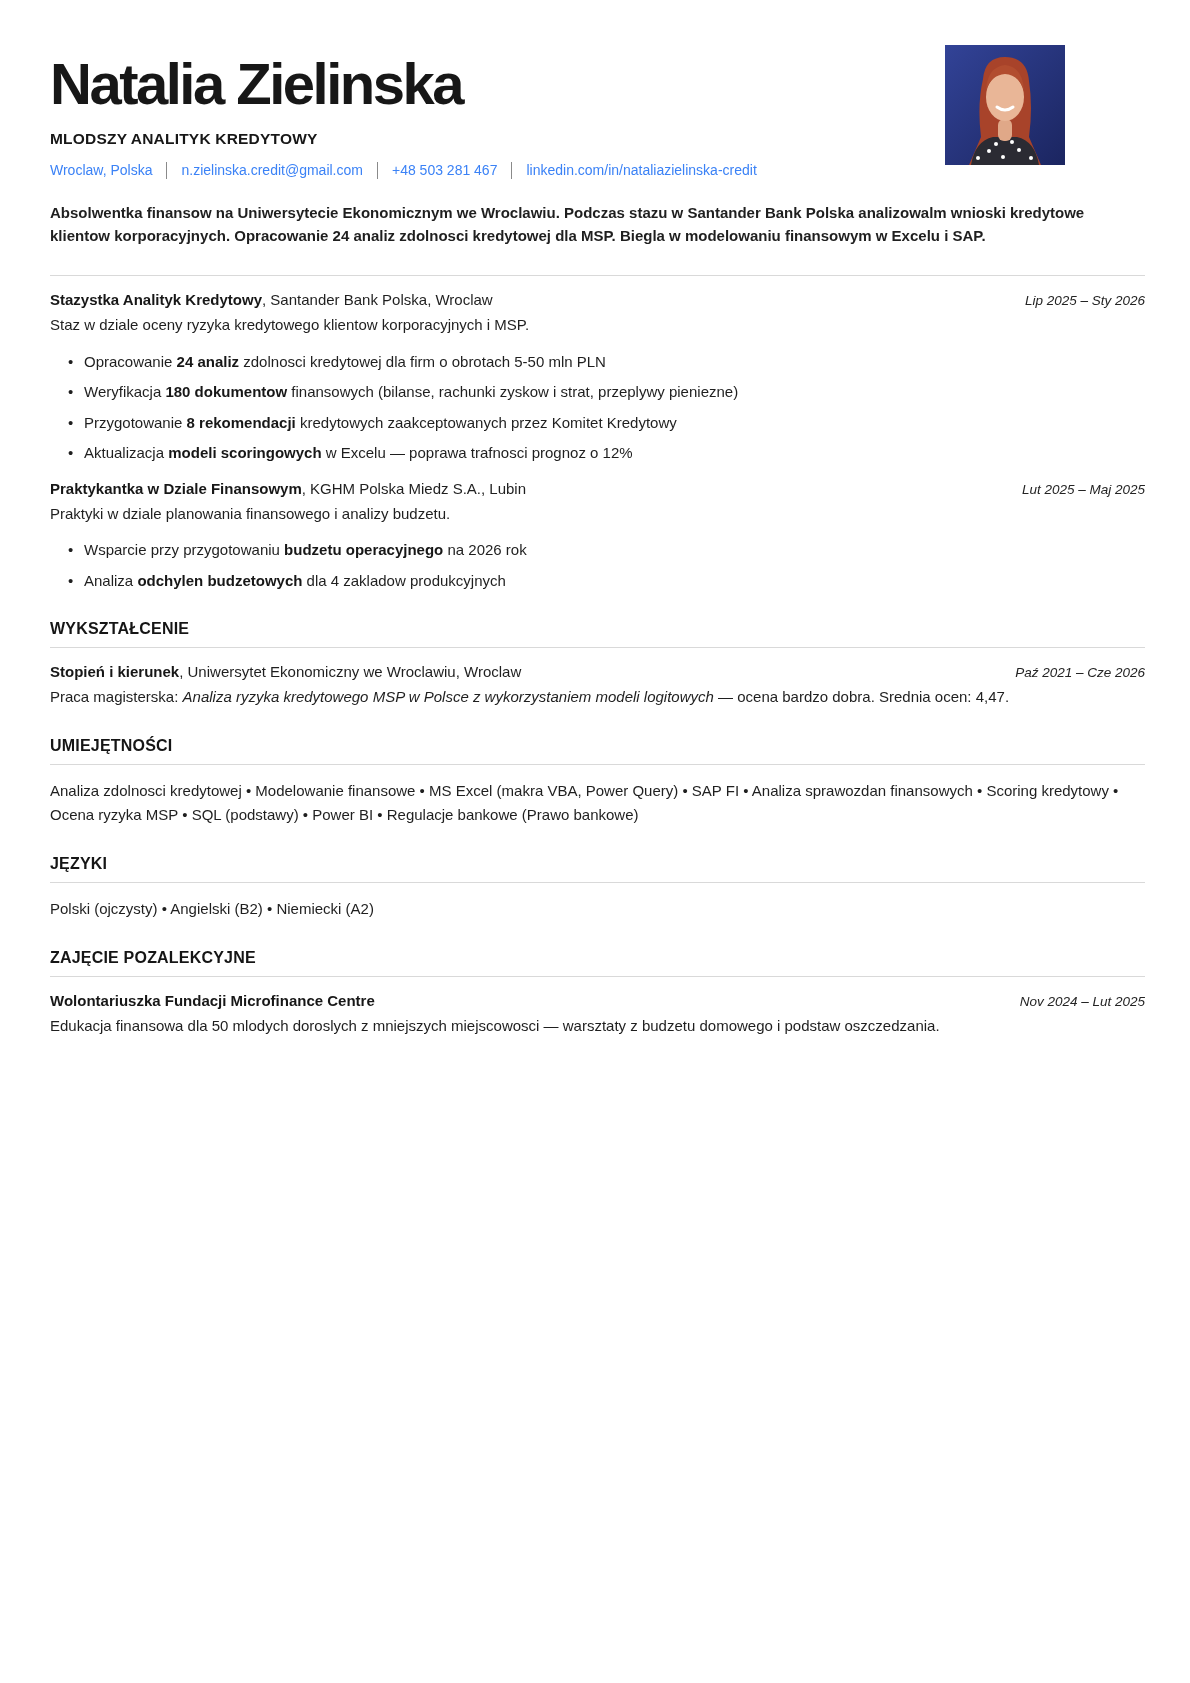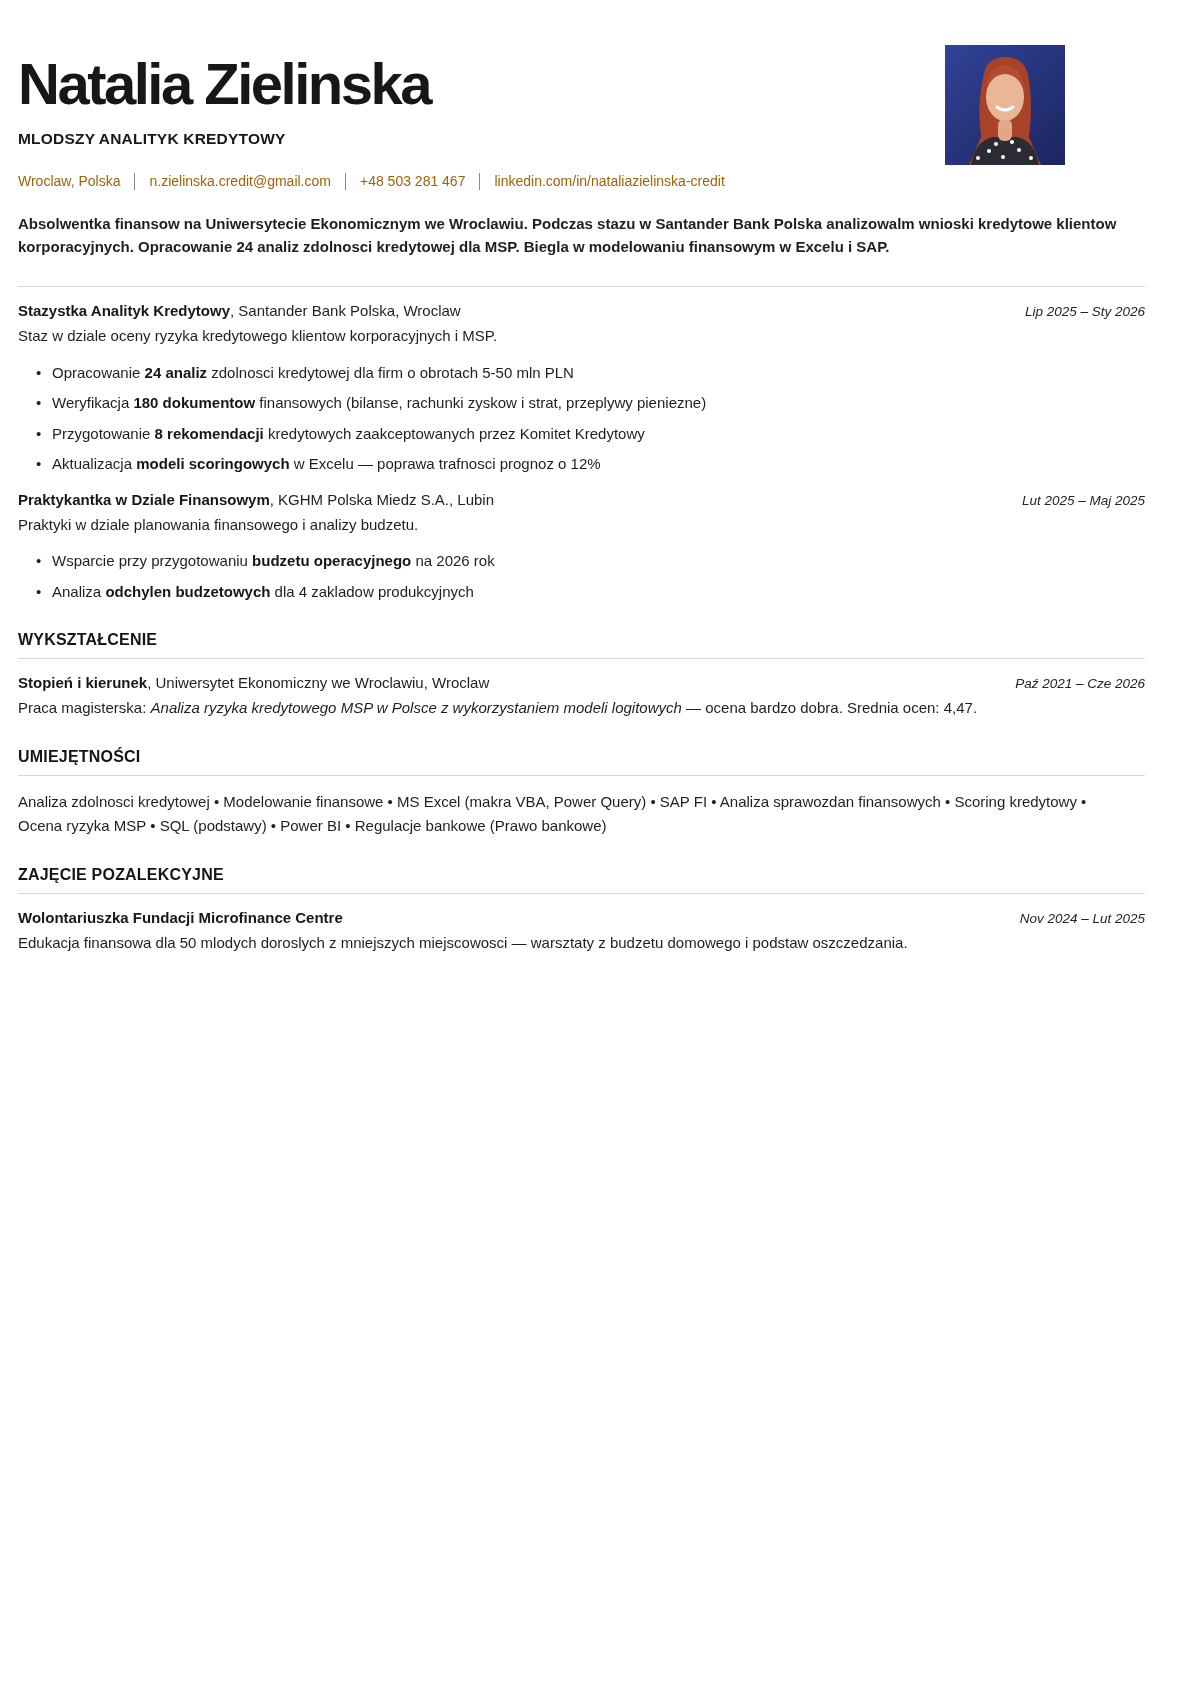"Natalia Zielinska" .page { padding: 46px 45px 0 18px -> 46px 45px 0 50px }
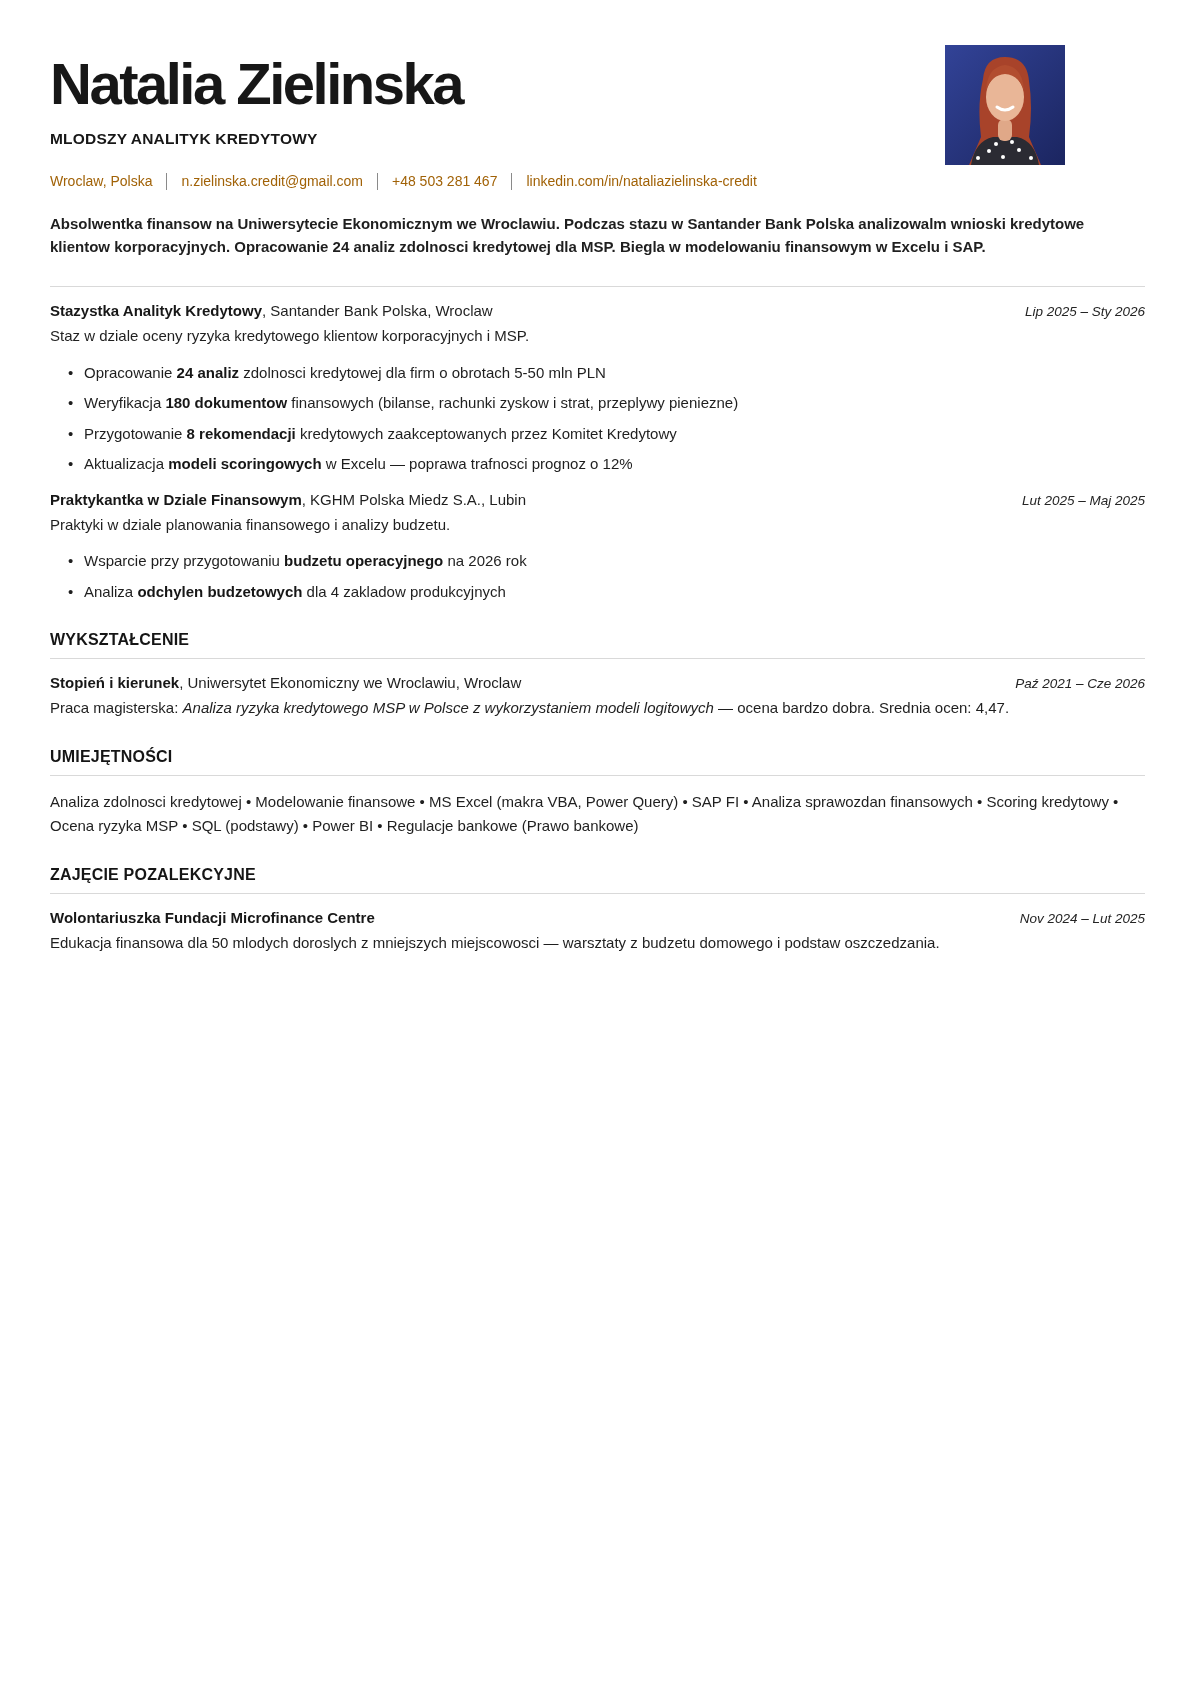"Wroclaw, Polska" .contact-bar { color: #a16207 -> #3b82f6; margin-top: 25px -> 14px }
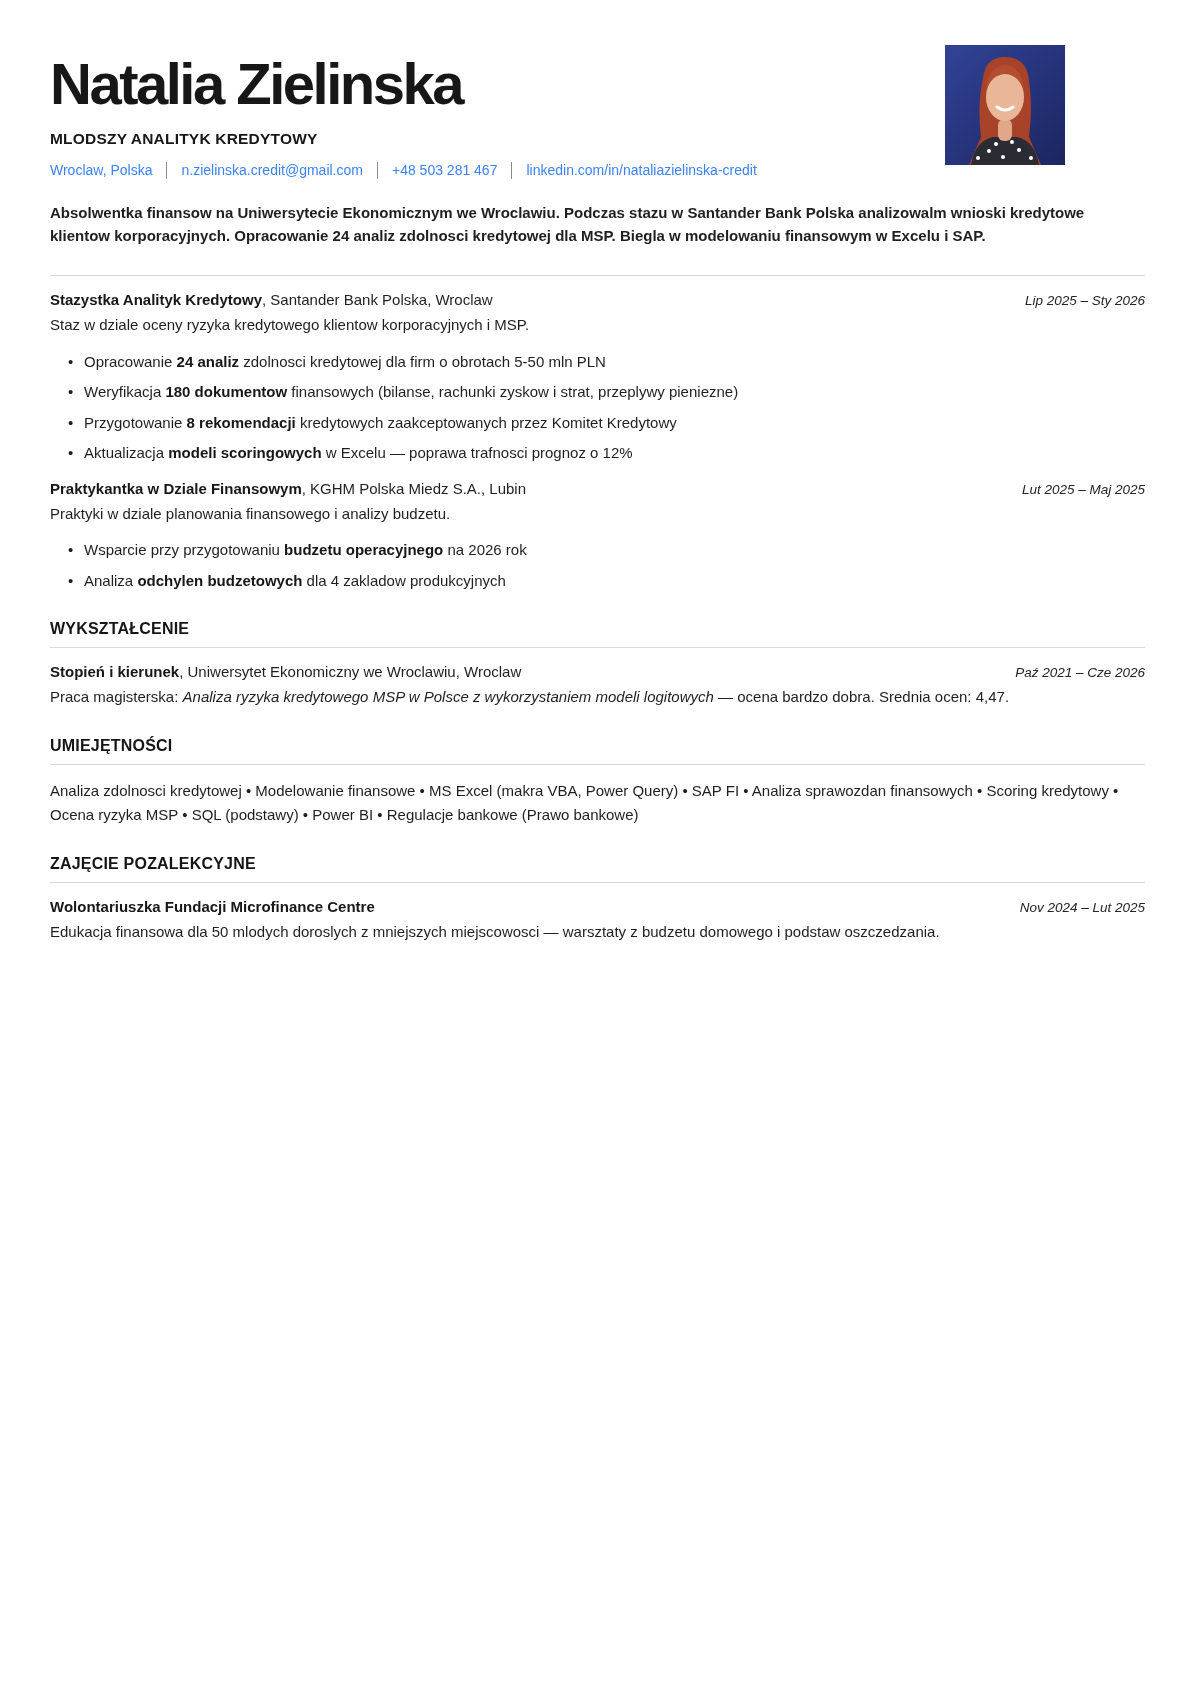"JĘZYKI" div.section { html: none -> <div> <div>JĘZYKI</div> <hr> <p>Polski (ojczysty) • Angielski (B2) • Niemiecki (A2)</p> </div> }
